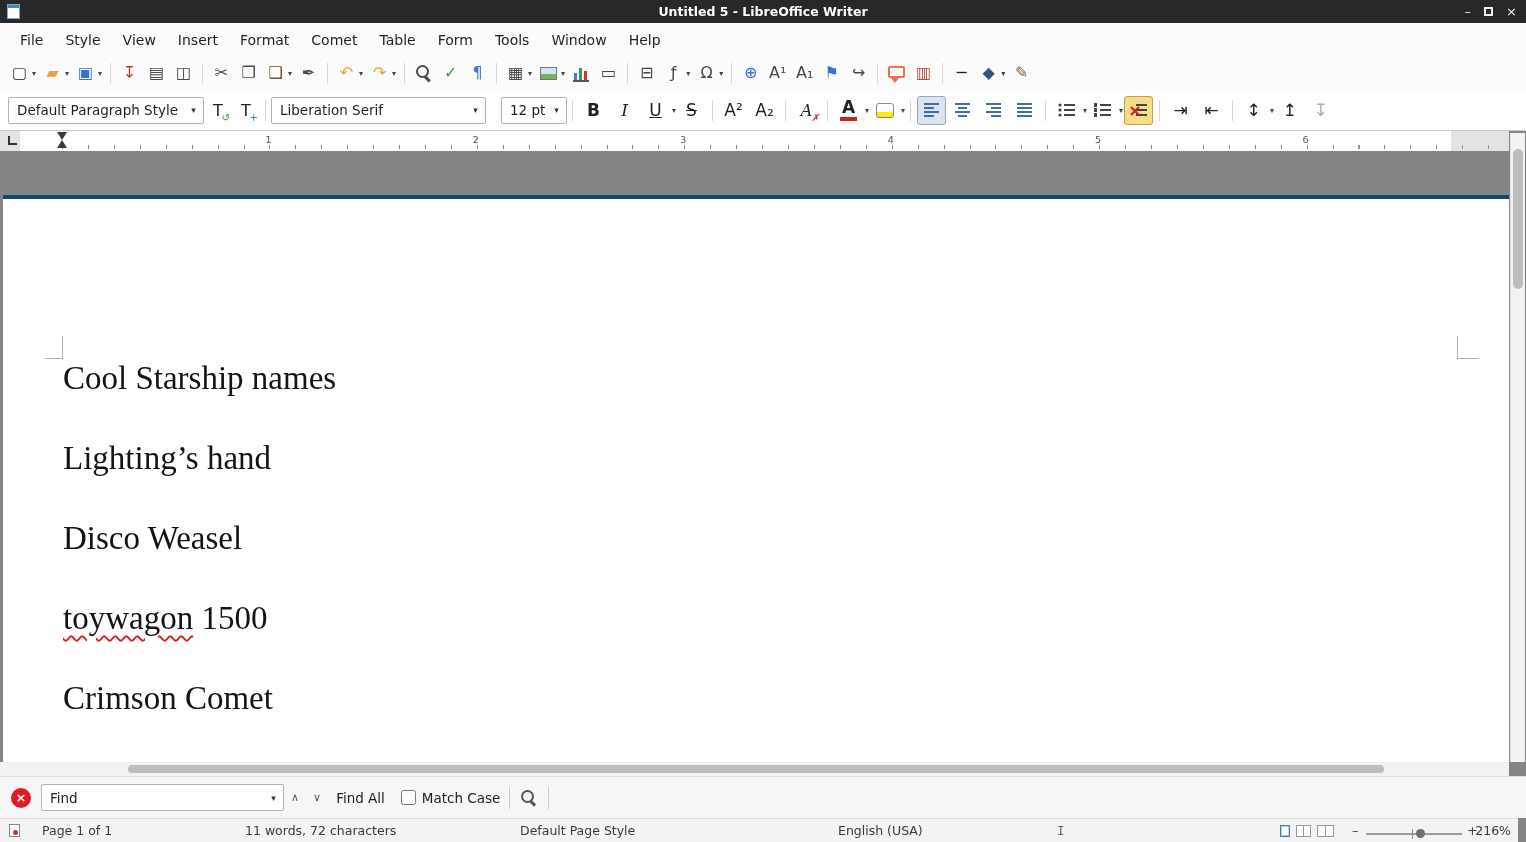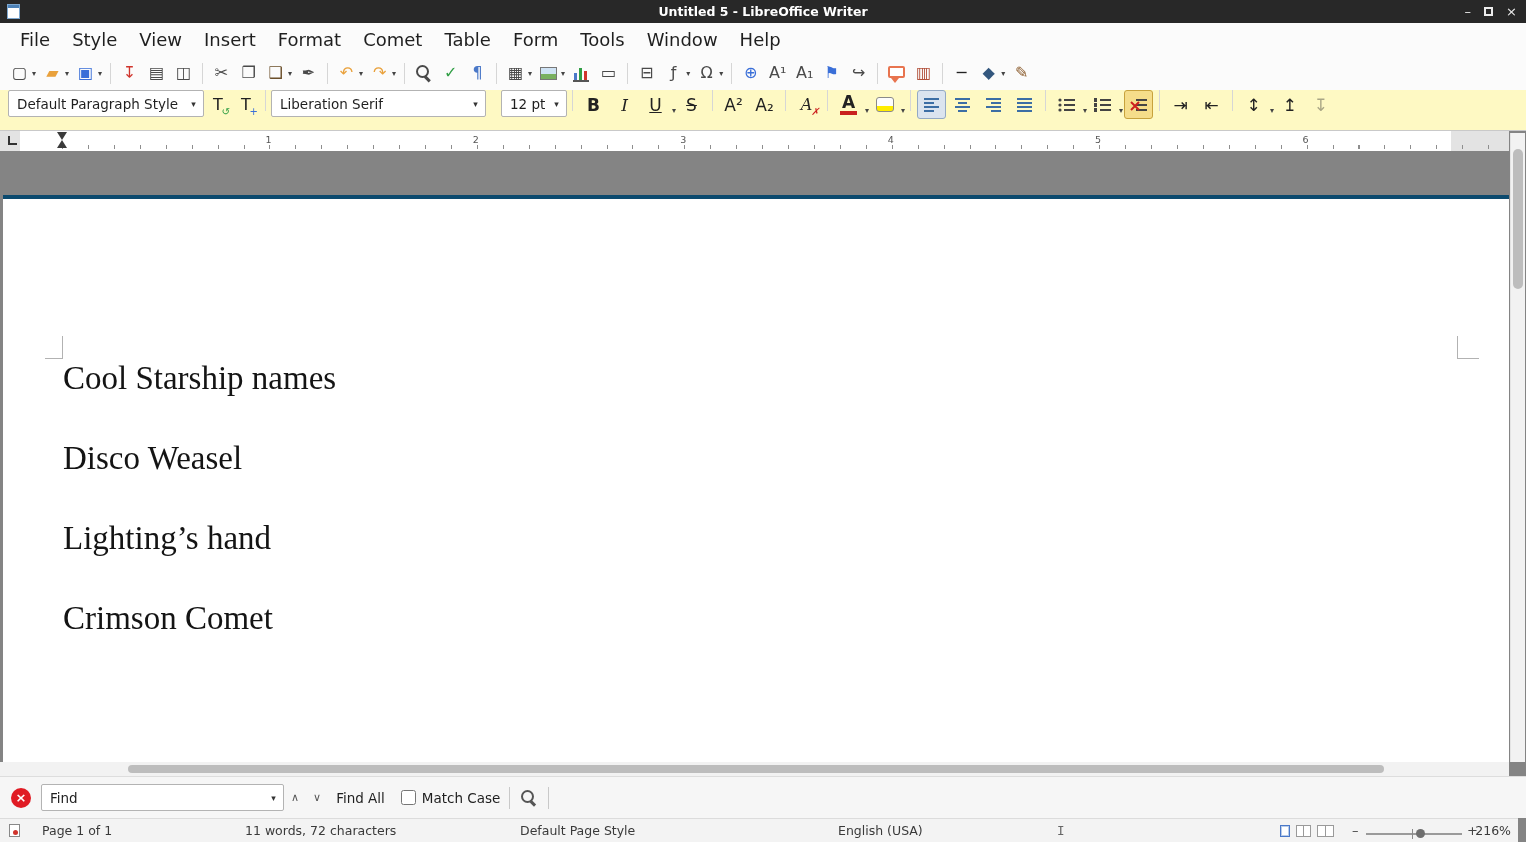"File" .menu-item { font-size: 18px -> 14px }
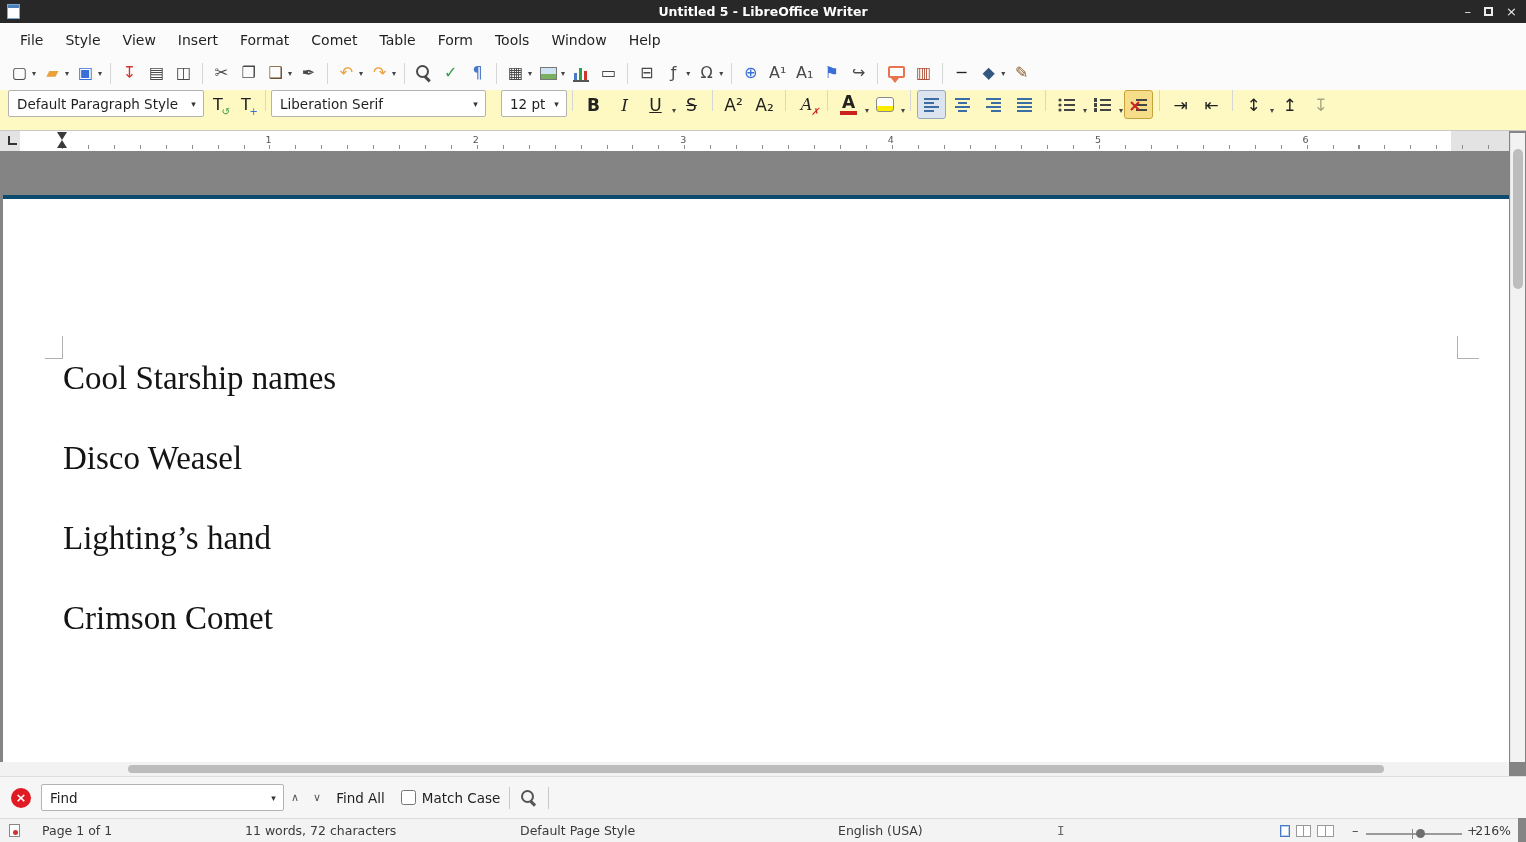"Default Paragraph Style" .toolbar2 { align-items: flex-start -> center; background: #fef9c3 -> #ffffff }
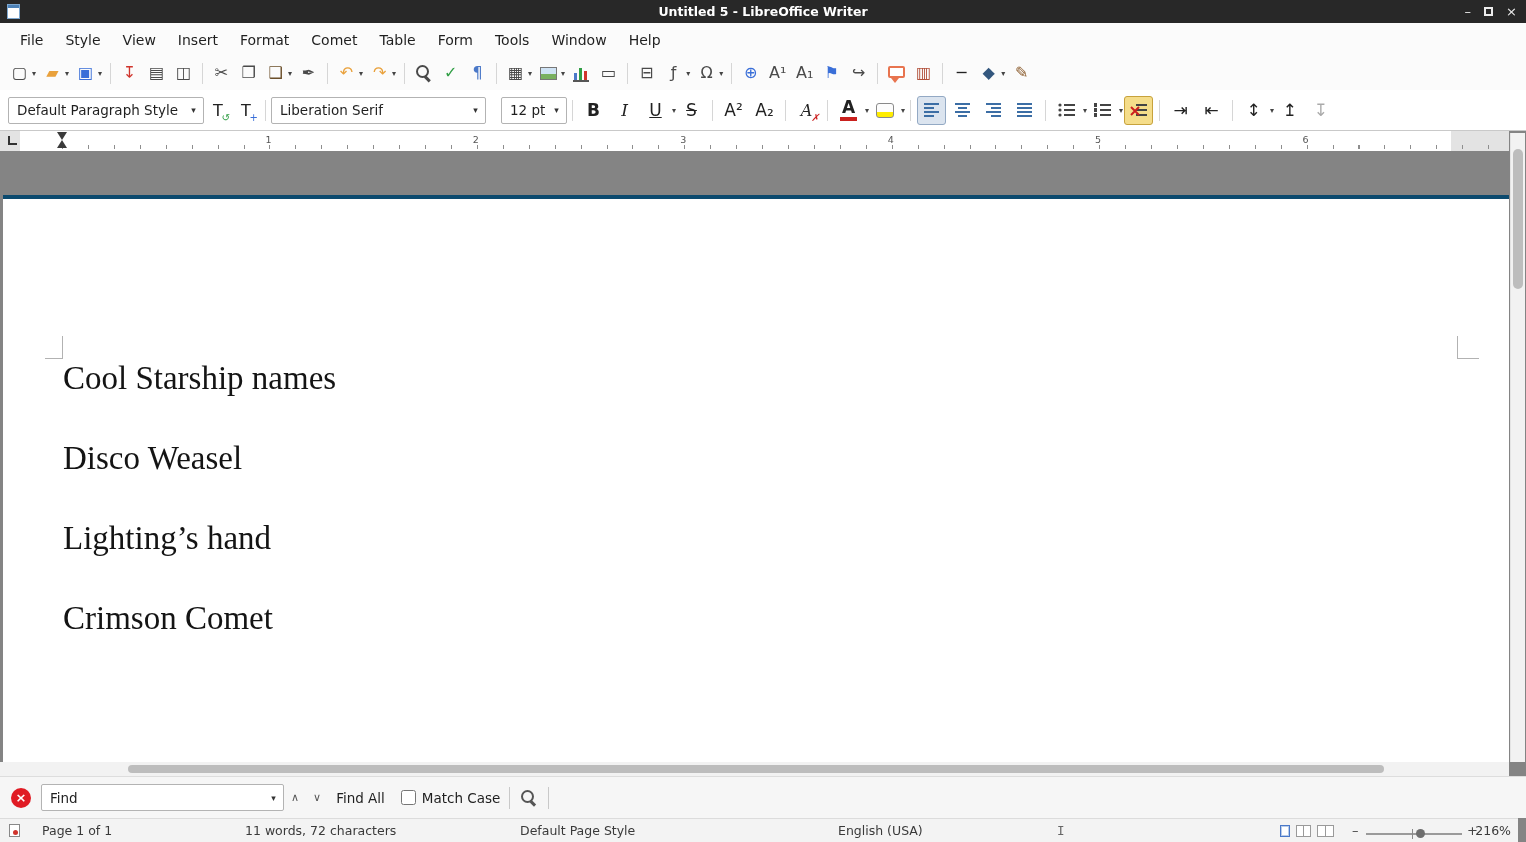"Disco Weasel" p.para { order: before "Lighting’s hand" -> after "Lighting’s hand" }
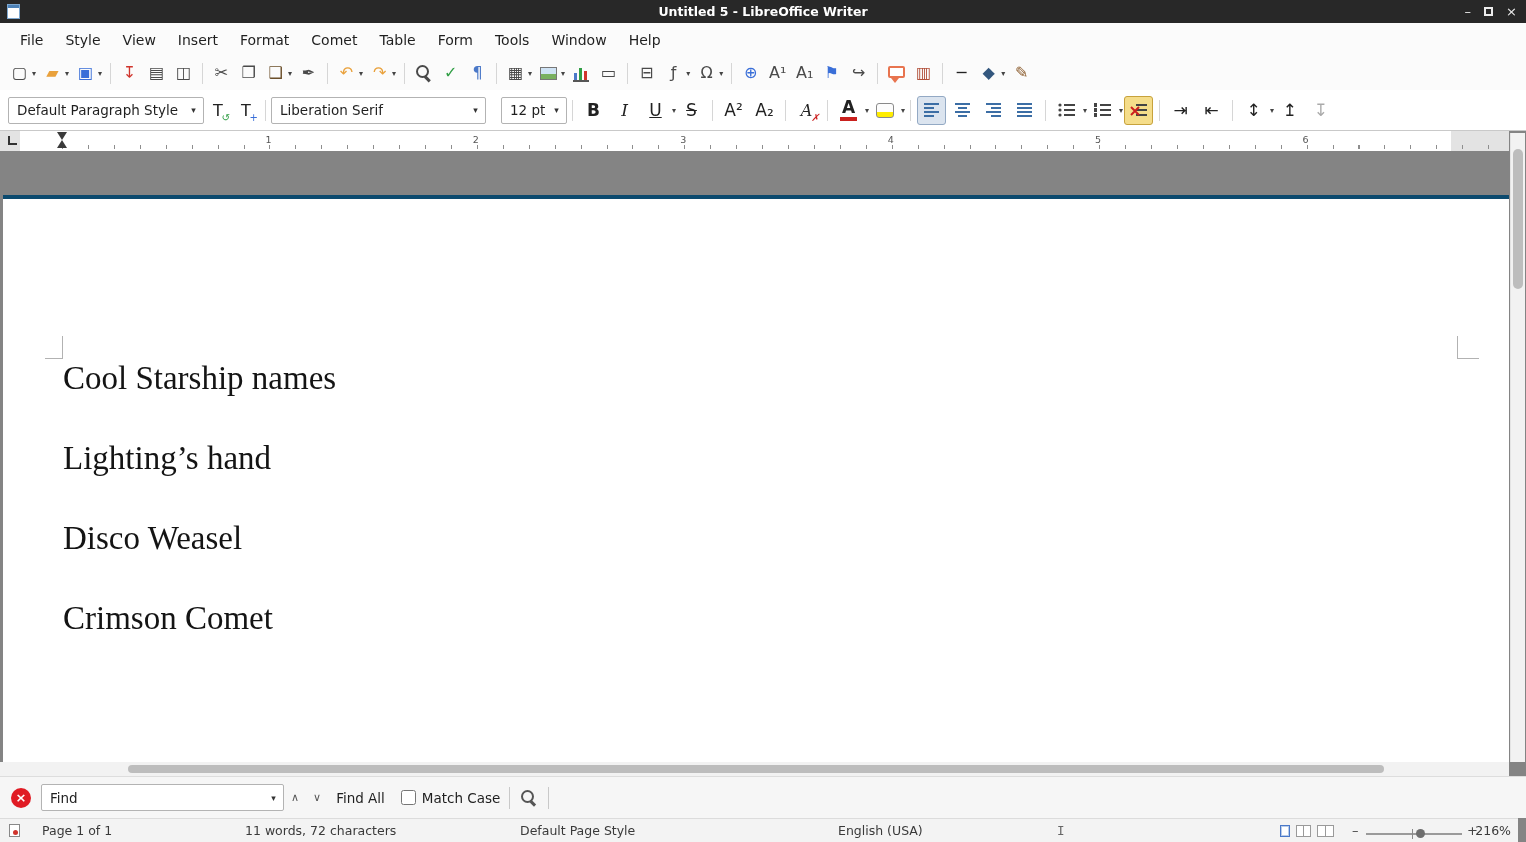"toywagon 1500" p.para { html: none -> <p><span>toywagon</span><span> 1500</span></p> }
